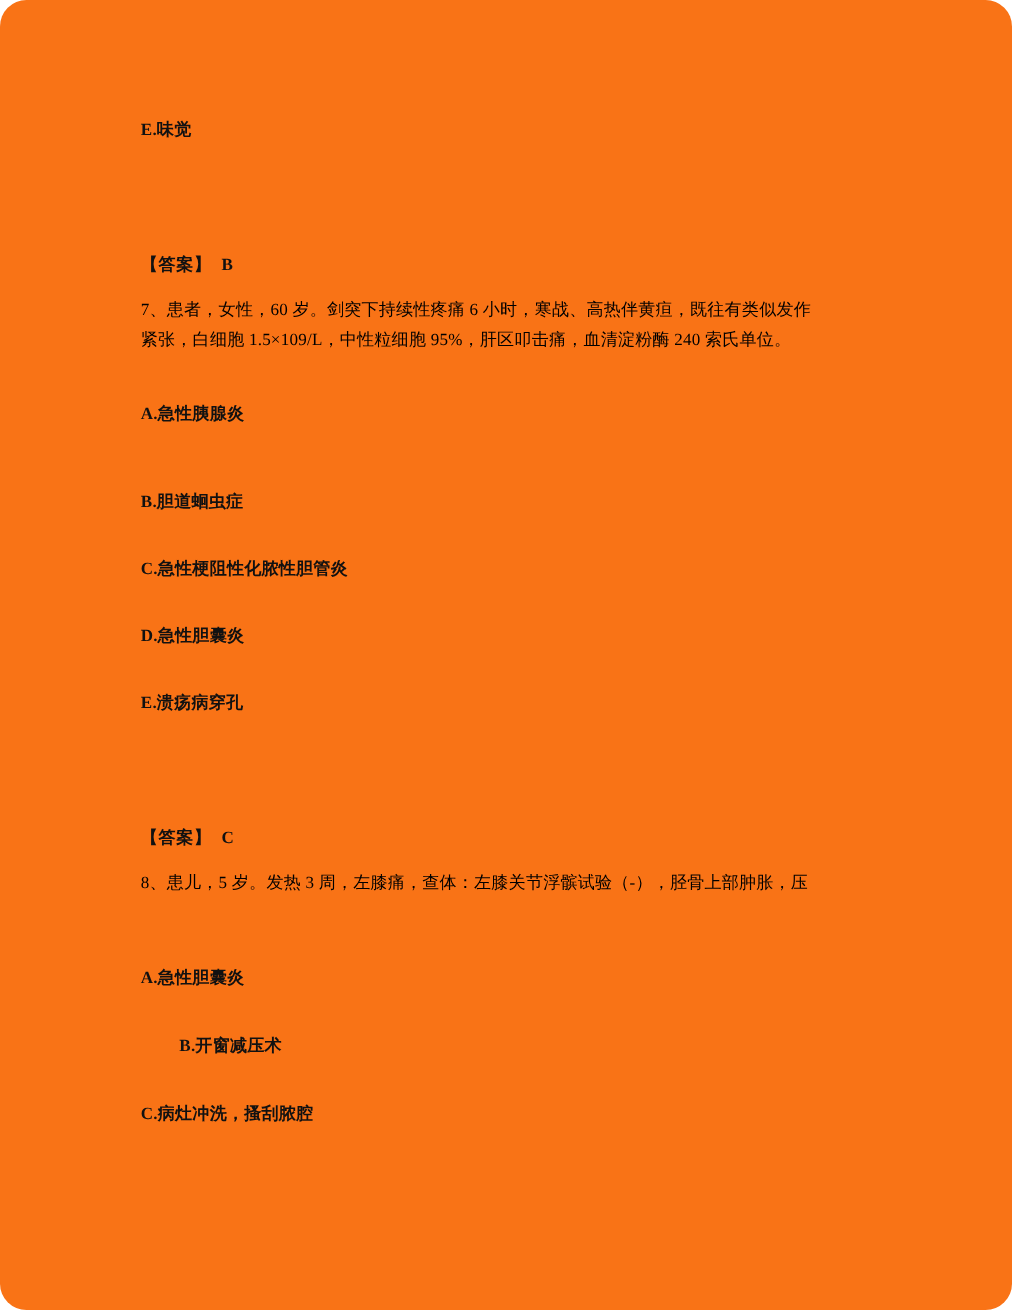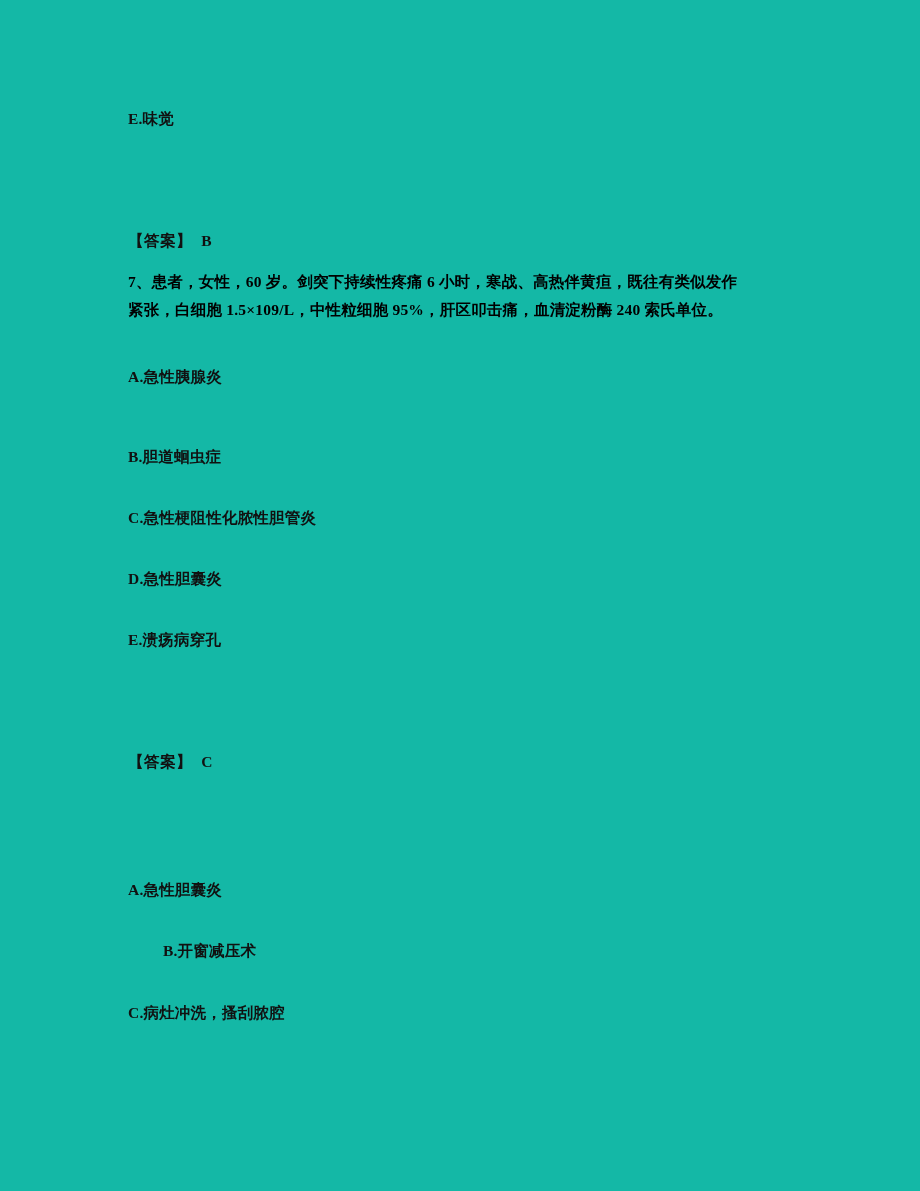"E.味觉" .page { background: #14b8a6 -> #f97316; border-radius: none -> 24px }
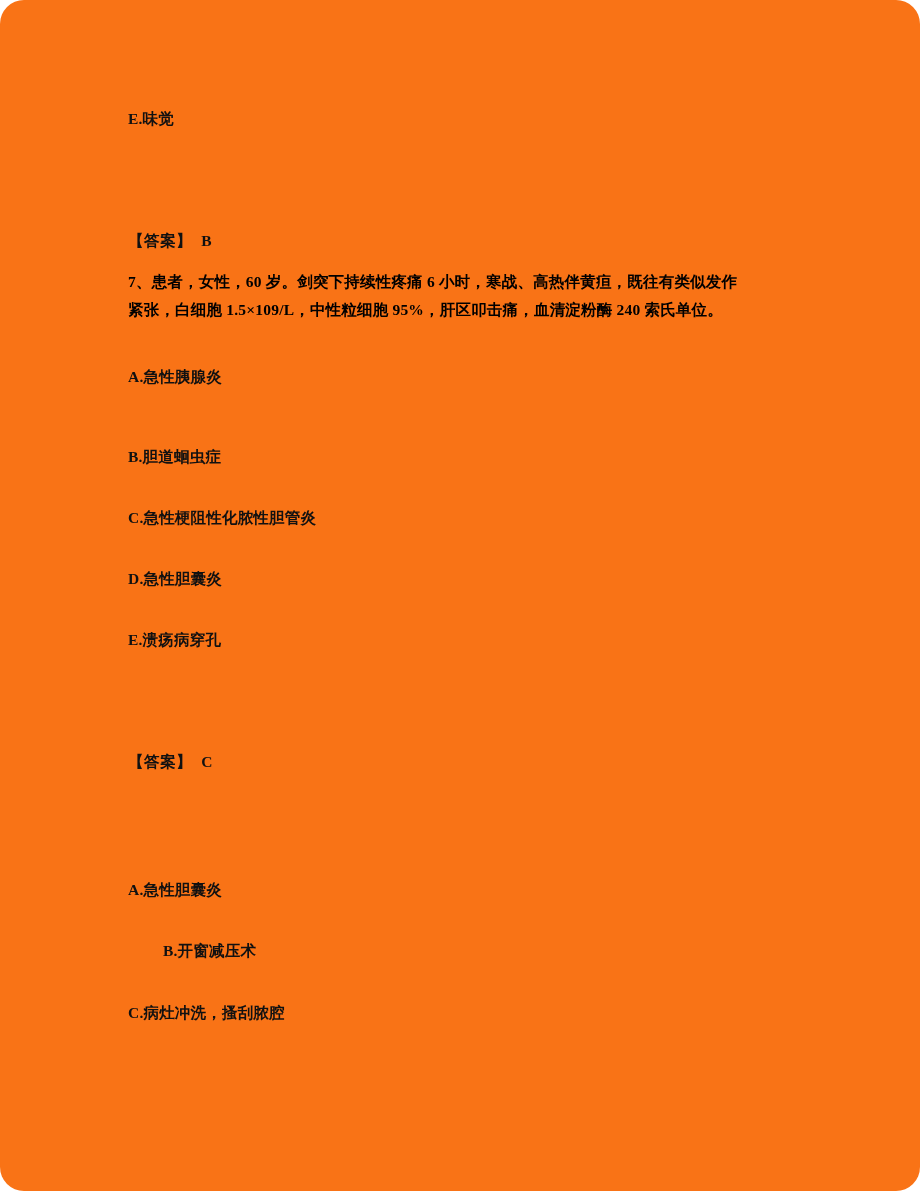"7、患者，女性，60 岁。剑突下持续性疼痛 6" .stem .line { font-weight: 700 -> 400 }
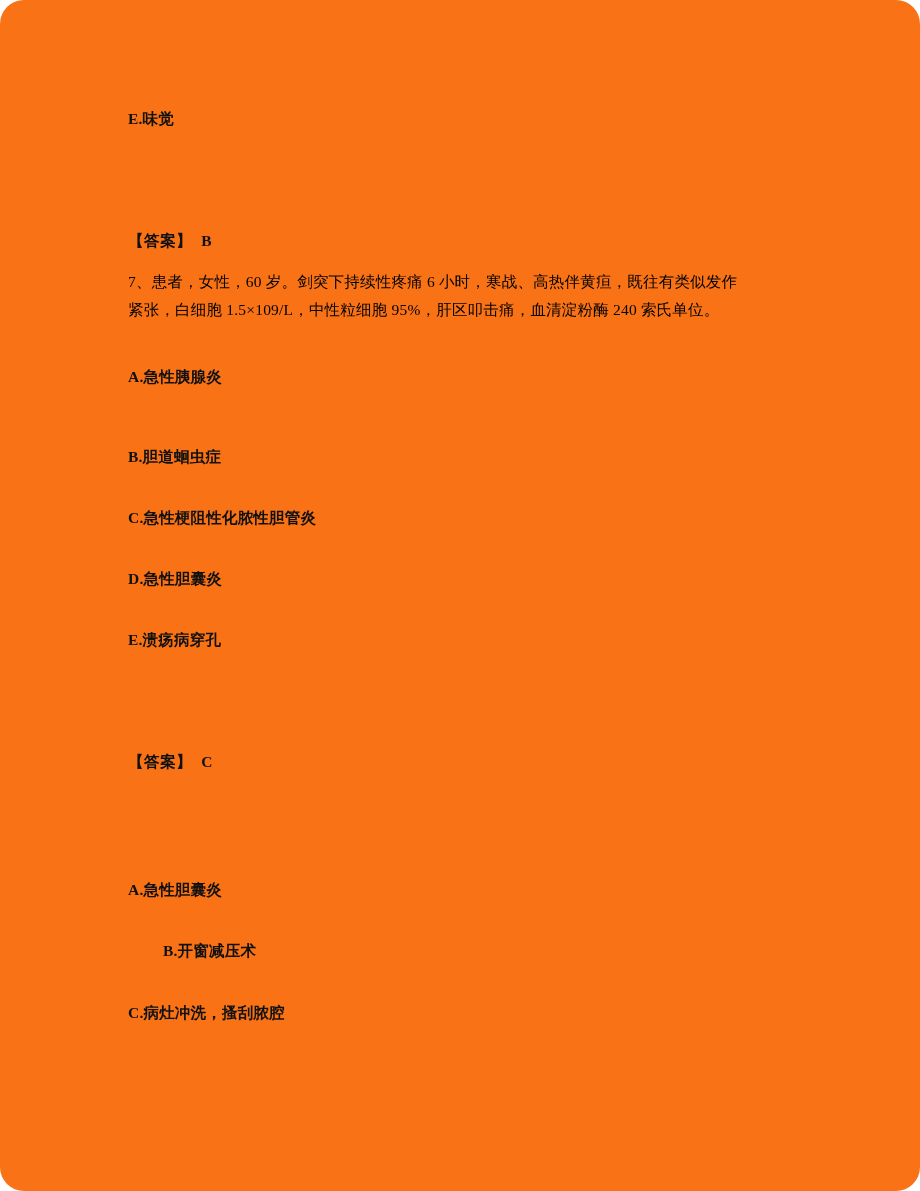"8、患儿，5 岁。发热 3" div.line { html: none -> <div>8、患儿，5 岁。发热 3 周，左膝痛，查体：左膝关节浮髌试验（-），胫骨上部肿胀，压</div> }
